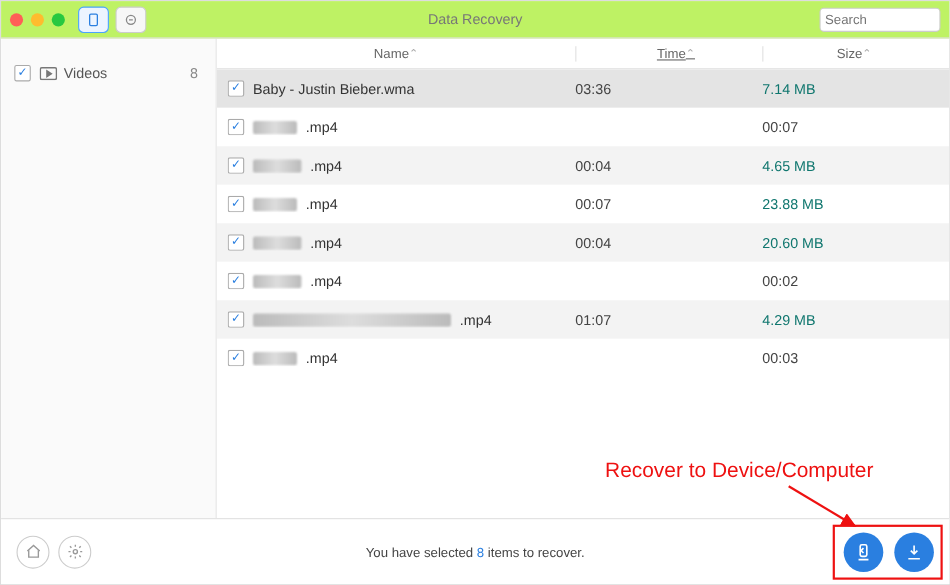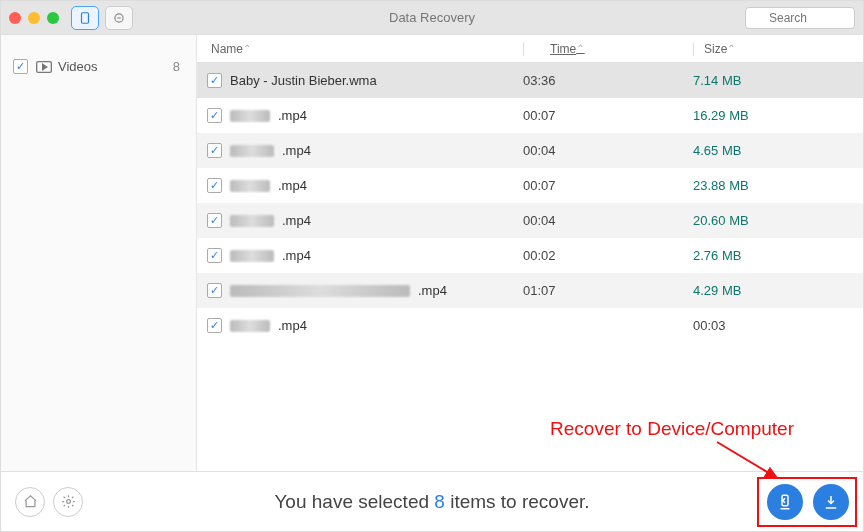"Data Recovery" .titlebar { background: #e5e5e5 -> #bef264 }
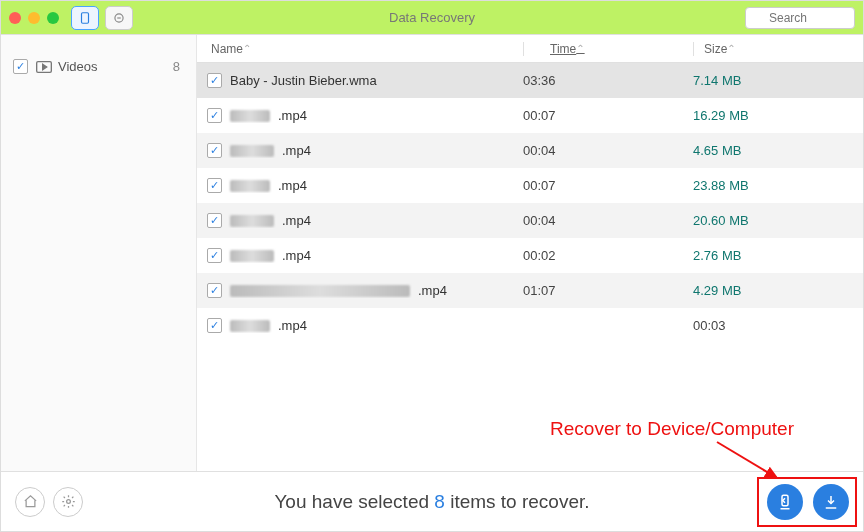"Search" .searchbox { padding: 2px 19px -> 2px 0 }
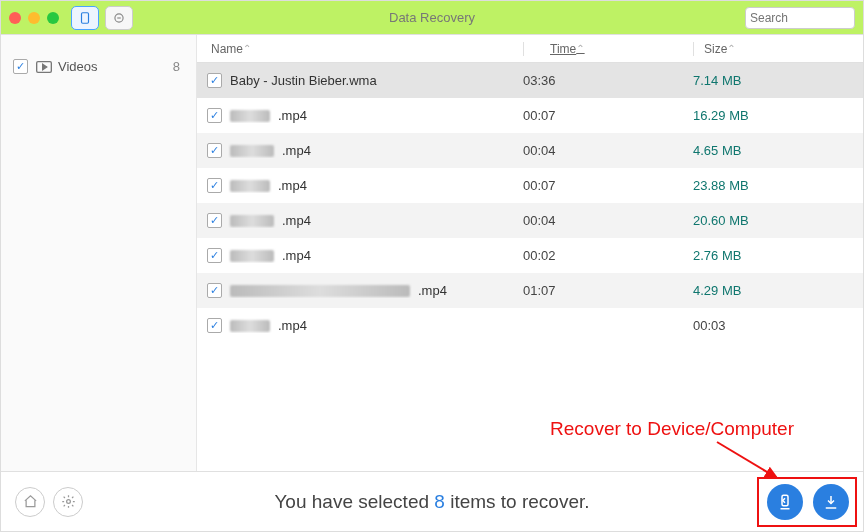"Name" .th { justify-content: flex-start -> center }
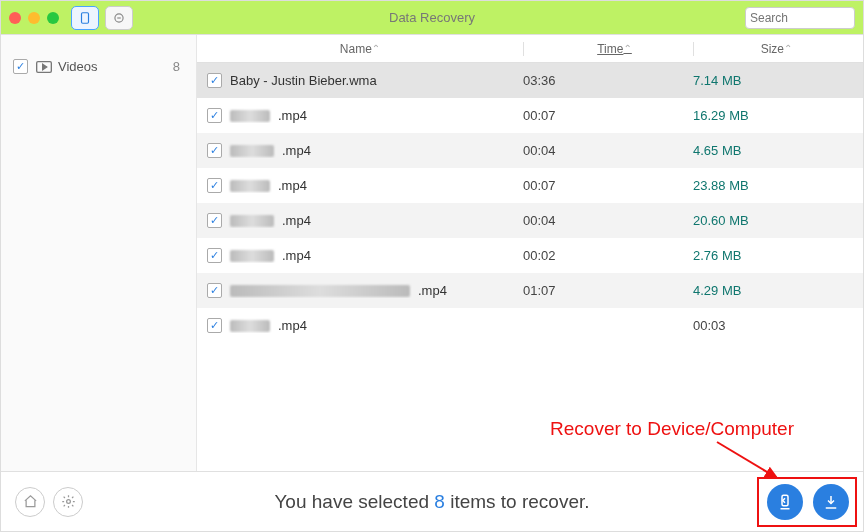"16.29 MB" div.cell { html: <div>16.29 MB</div> -> none }
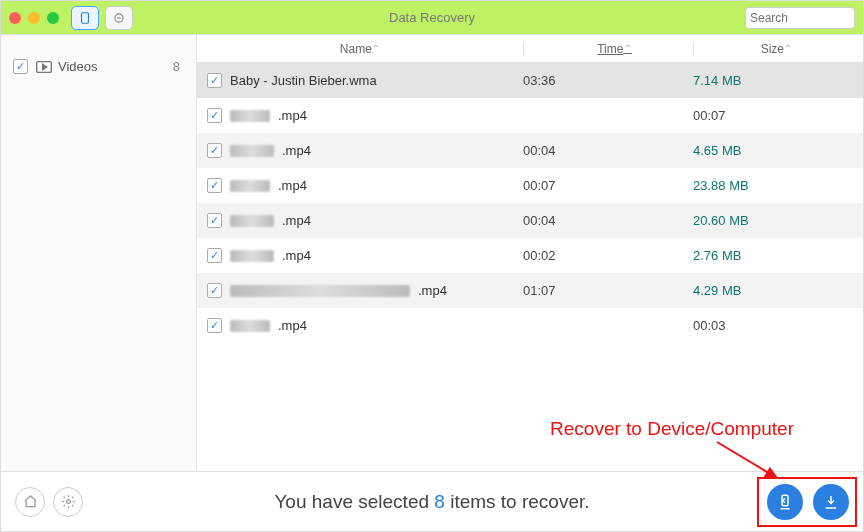"2.76 MB" div.cell { html: <div>2.76 MB</div> -> none }
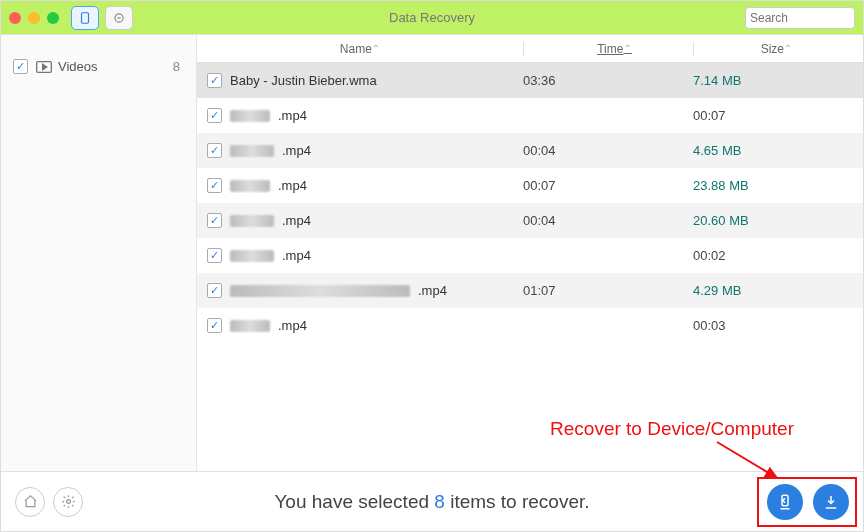"You have selected 8 items" .footer-center { font-size: 19px -> 12px }
